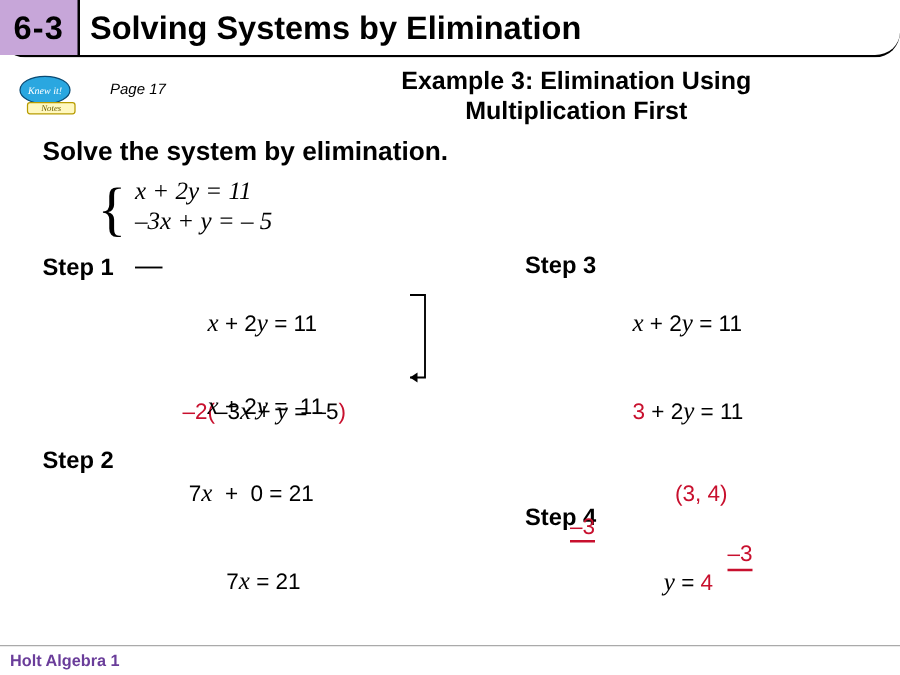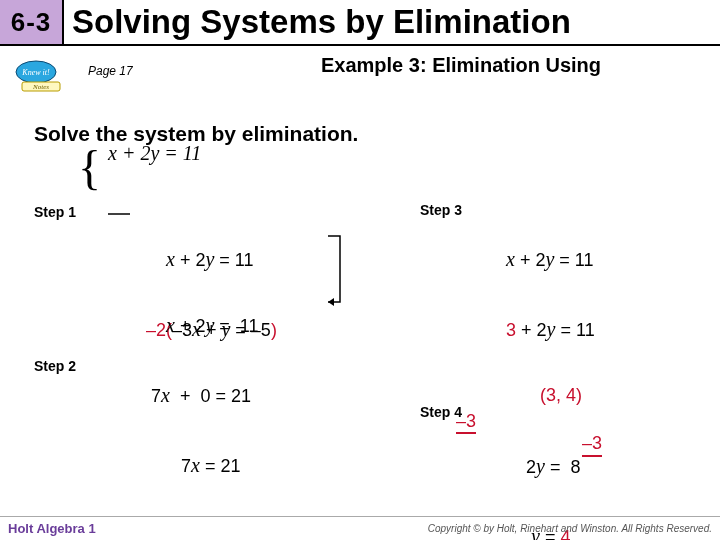"6-3" .header { border-radius: none -> 20px }
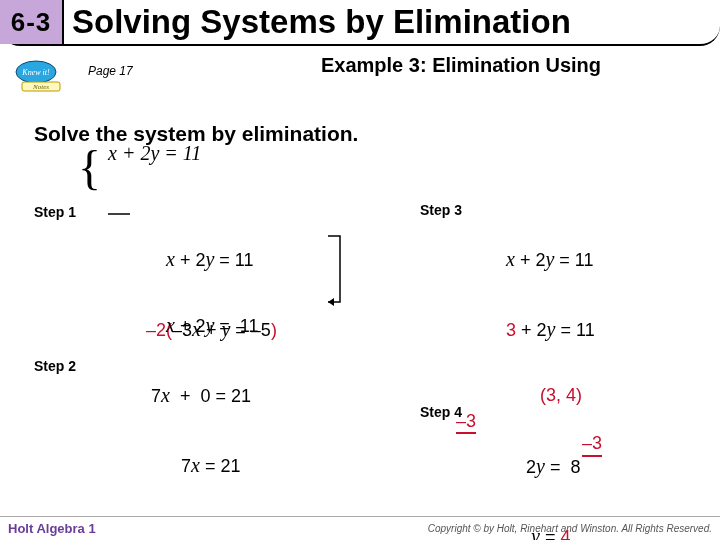"Solving Systems by Elimination" .title { font-size: 33px -> 26px }
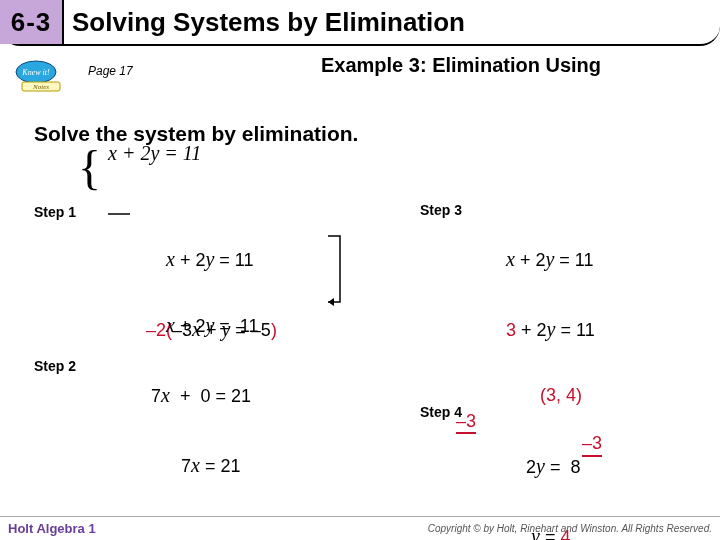"Multiplication First" div { html: none -> <div>Multiplication First</div> }
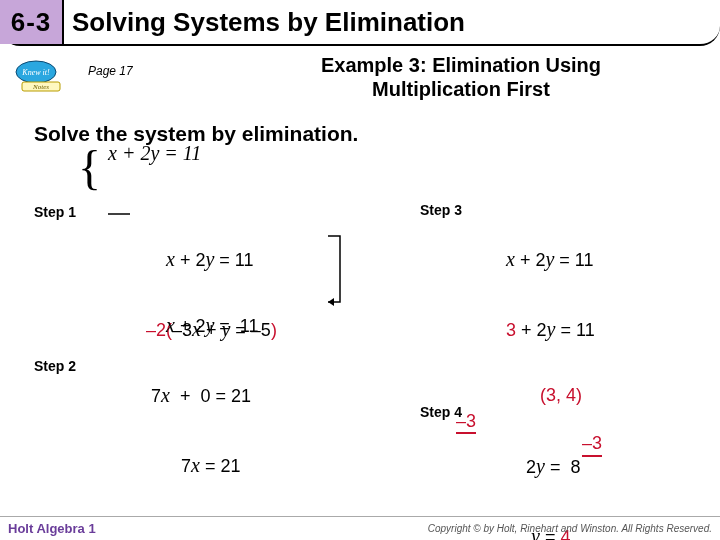"Solve the system by elimination." .instruction { margin-top: 12px -> none }
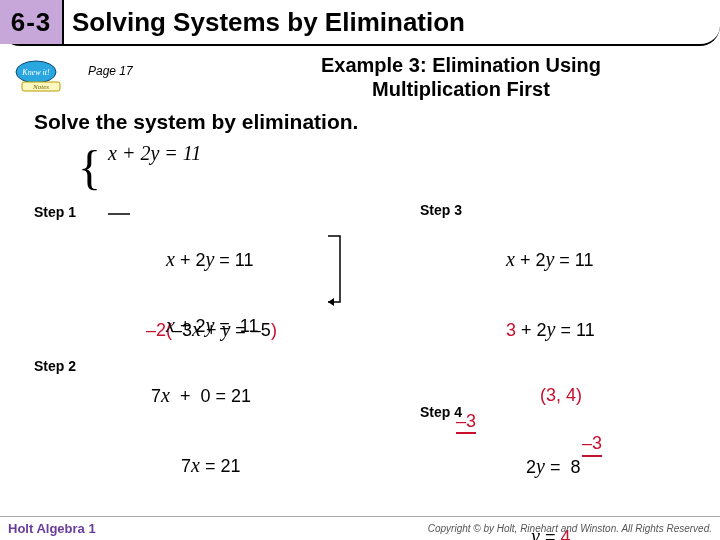"–3x + y = –" div { html: none -> <div>–3<i>x</i> + <i>y</i> = – 5</div> }
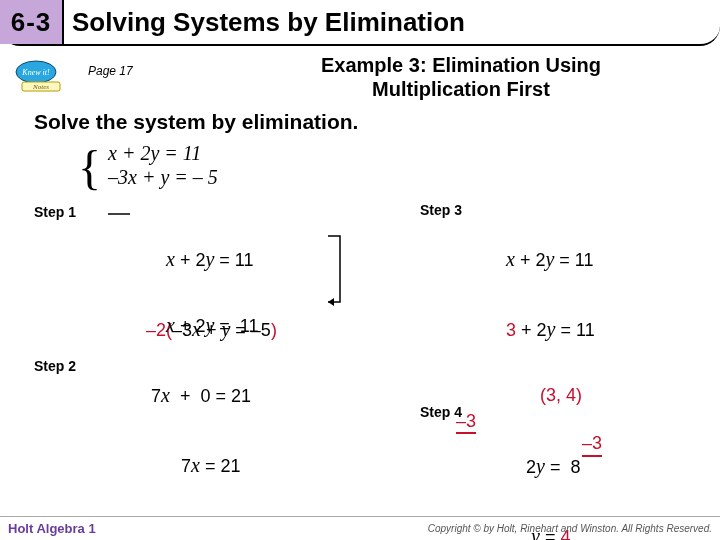"Step 1" .step-label { font-size: 14px -> 19px }
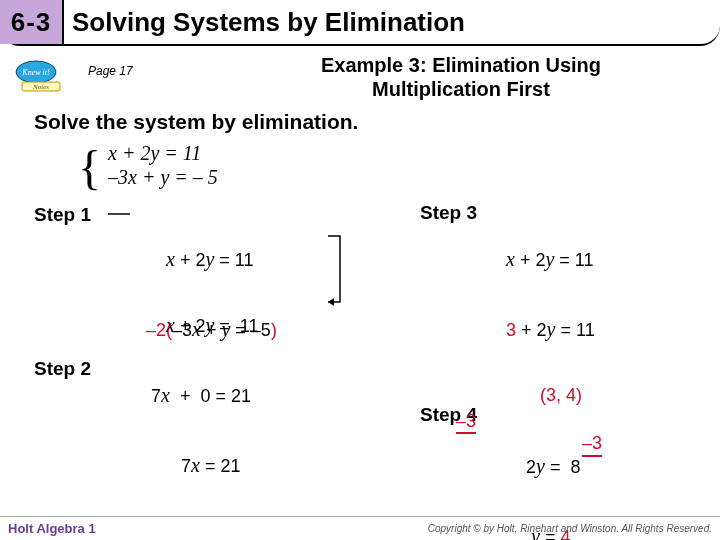"2y = 8" div { html: <div> 2<i>y</i> = 8</div> -> none }
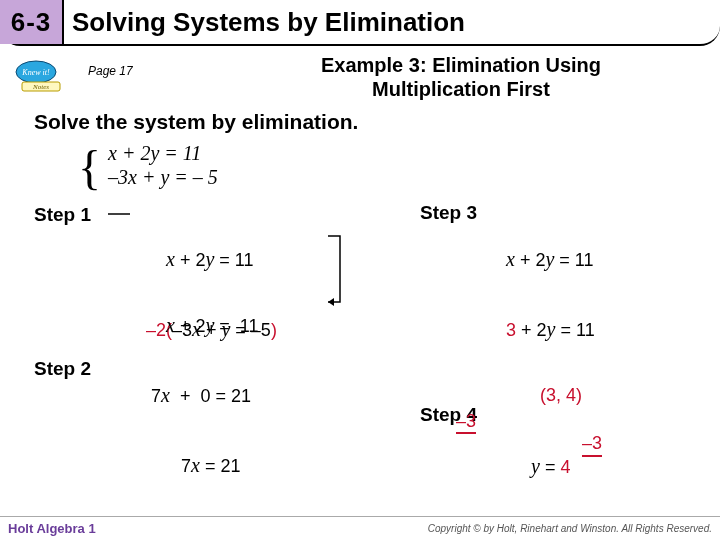"Copyright © by Holt, Rinehart" span.footer-right { html: <span>Copyright © by Holt, Rinehart and Winston. All Rights Reserved.</span> -> none }
